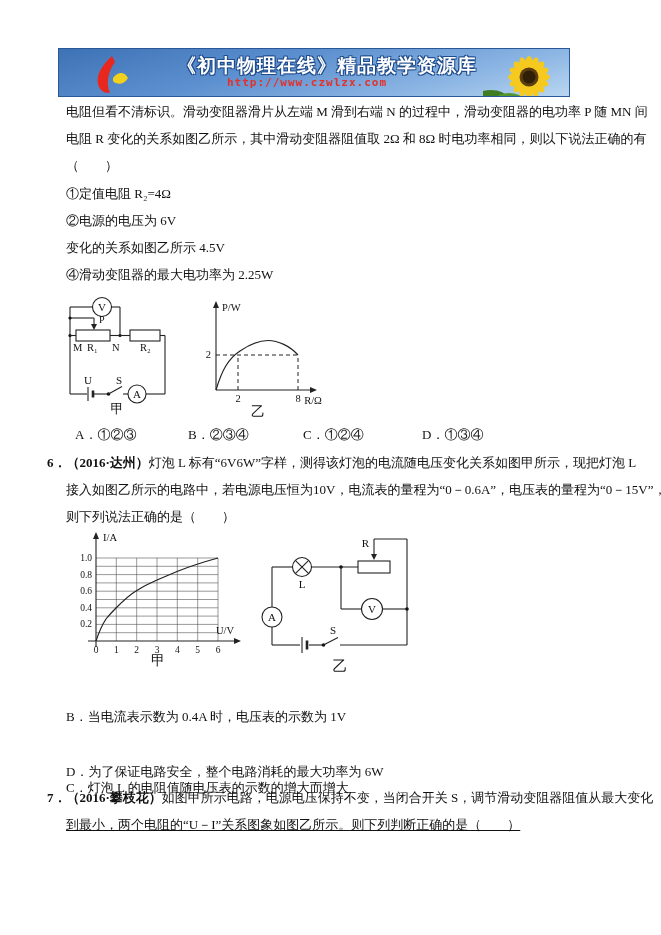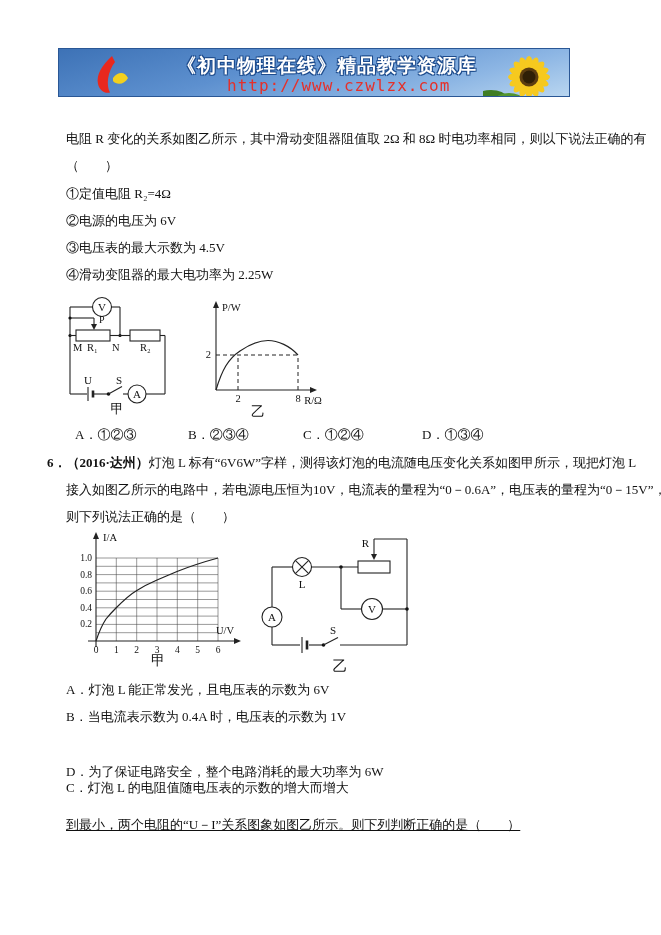"http://www.czwlzx.com" .banner-url { font-size: 16px -> 11px; font-weight: normal -> bold }
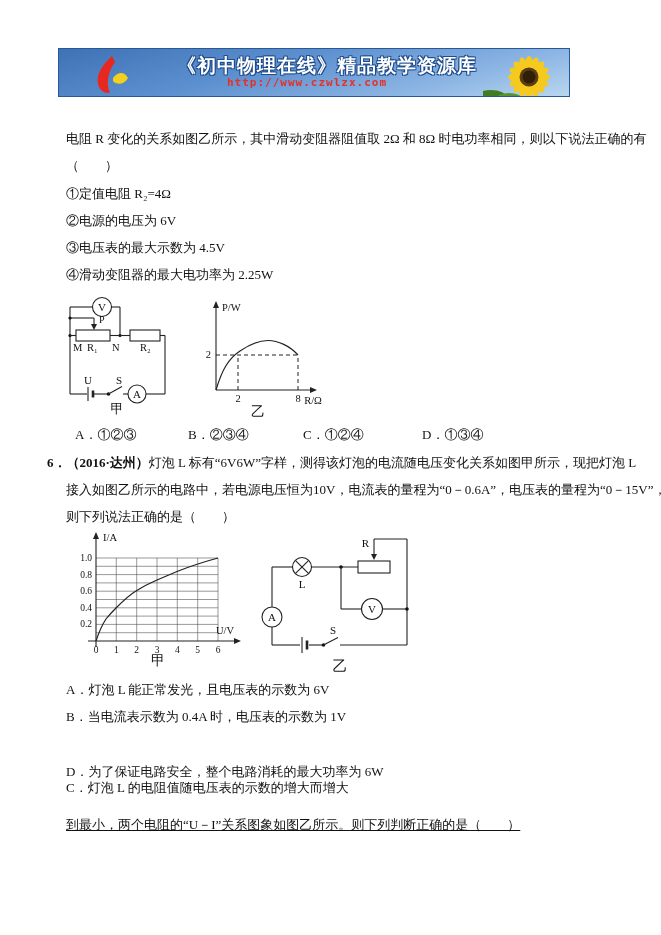"电阻但看不清标识。滑动变阻器滑片从左端 M 滑到右端 N" div.t { html: none -> <div>电阻但看不清标识。滑动变阻器滑片从左端 M 滑到右端 N 的过程中，滑动变阻器的电功率 P 随 MN 间</div> }
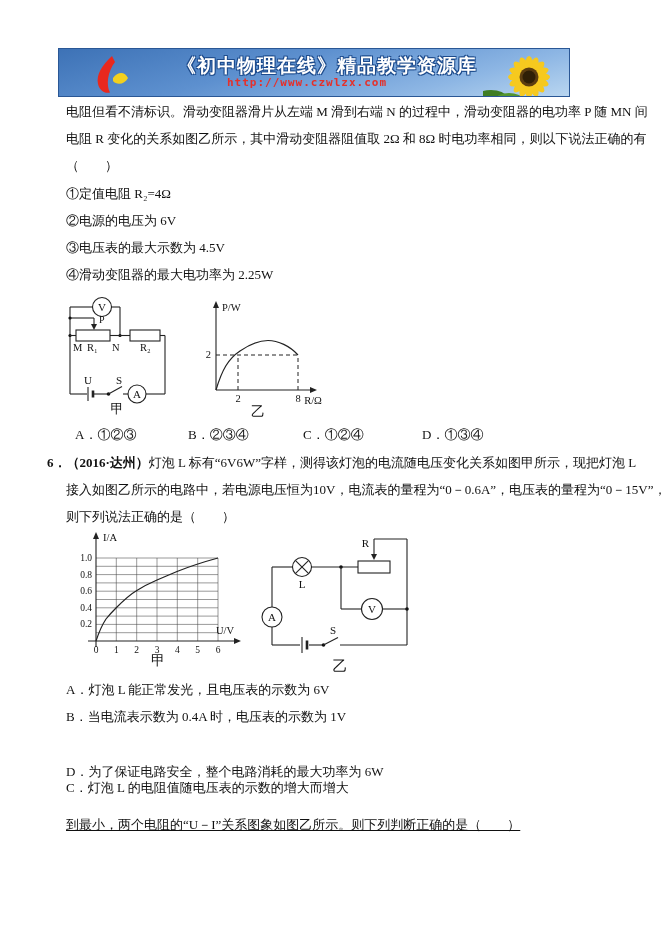"③电压表的最大示数为 4.5V" div.t { text: ③电压表的最大示数为 -> 变化的关系如图乙所示 }
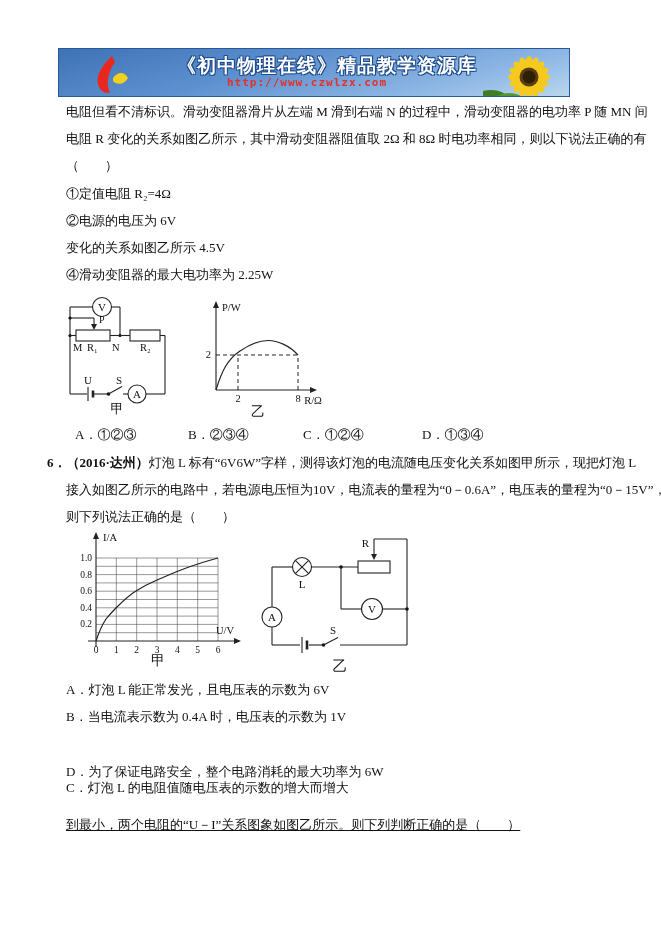"A．灯泡 L 能正常发光，且电压表的示数为 6V" div.t { html: <div>A．灯泡 L 能正常发光，且电压表的示数为 6V</div> -> none }
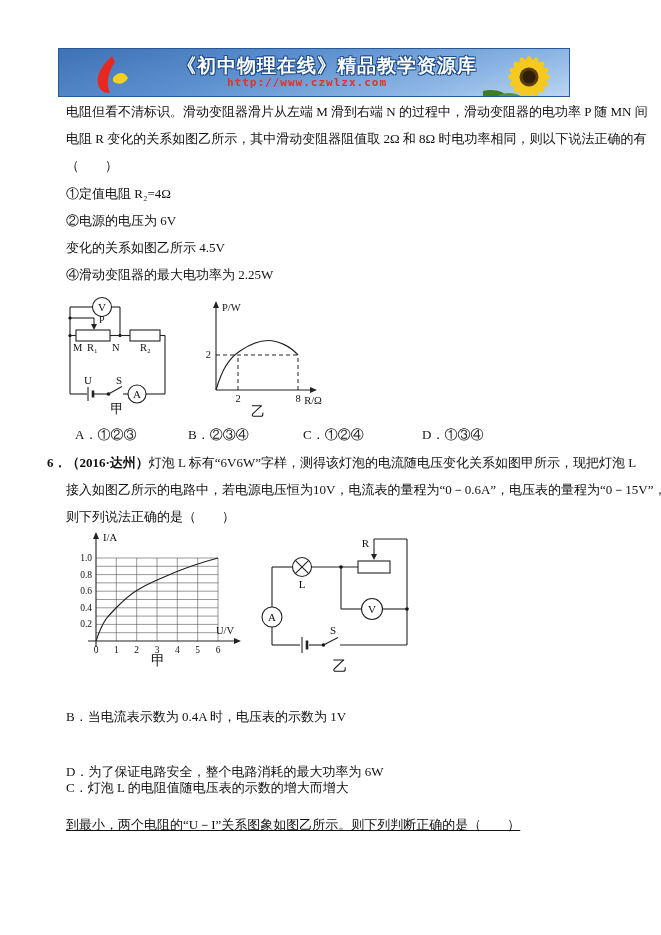"7．（2016·攀枝花）如图甲所示电路，电源电压保持不变，当闭合开关" div.t { html: none -> <div> <span>7．</span><span>（2016·攀枝花）</span><span>如图甲所示电路，电源电压保持不变，当闭合开关 S，调节滑动变阻器阻值从最大变化</span> </div> }
